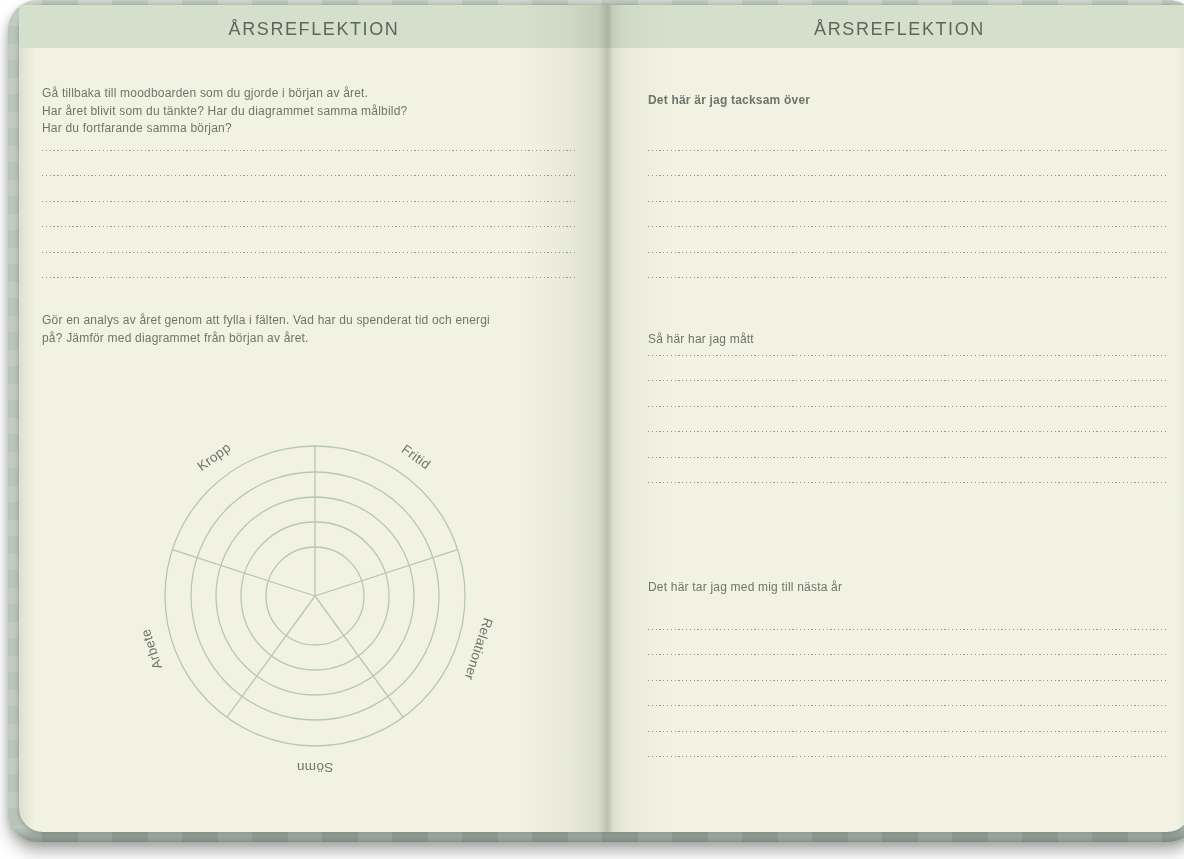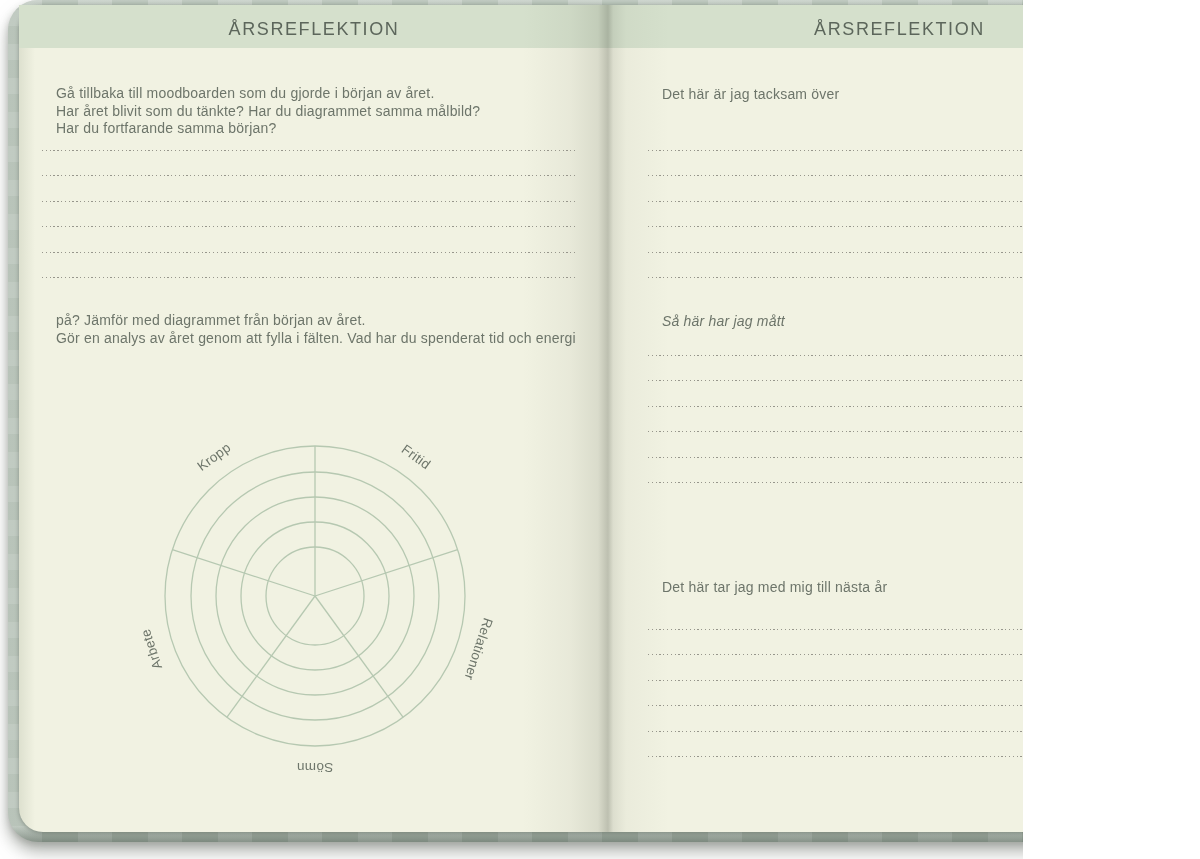"ÅRSREFLEKTION" .stage { width: 1023px -> 1184px }
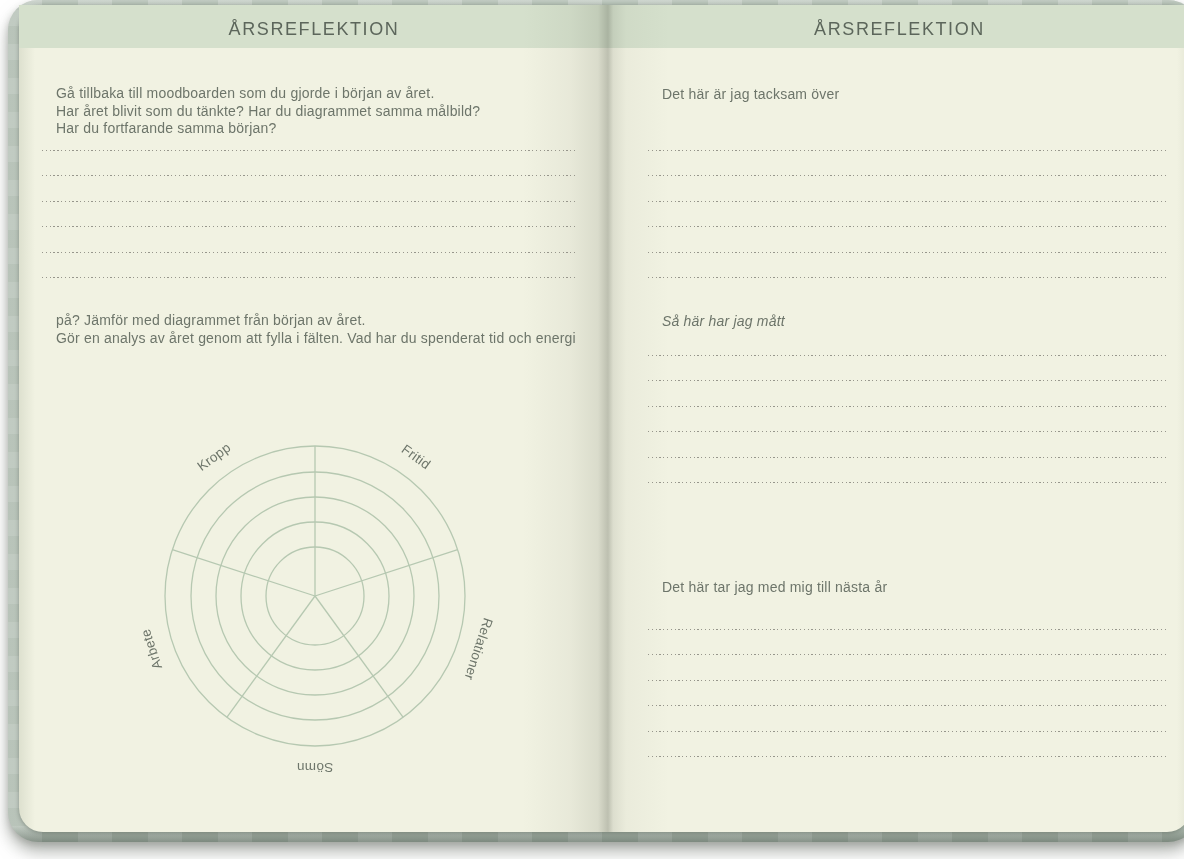"Gå tillbaka till moodboarden som" .prompt { font-size: 14px -> 12px; margin-left: 14px -> none }
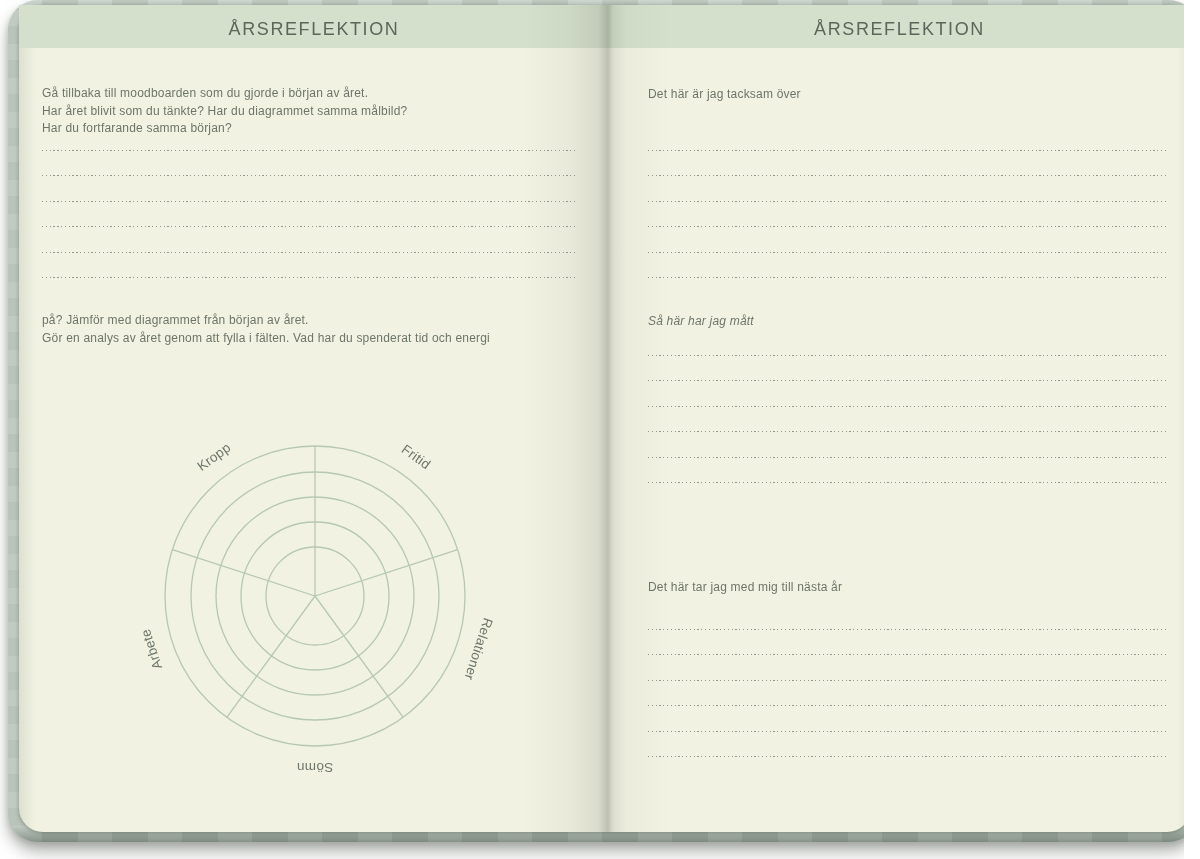"Det här är jag tacksam" div.prompt { font-weight: none -> bold; top: 86px -> 92px }
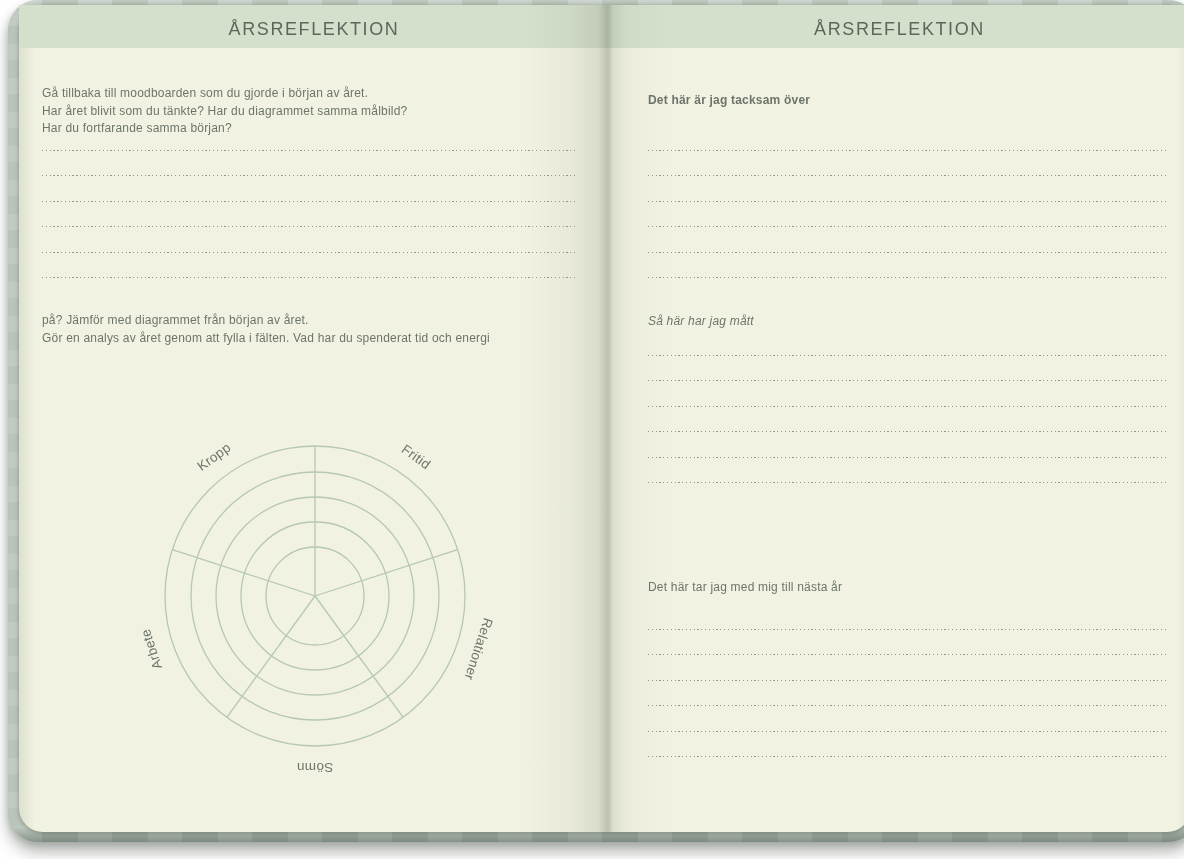"på? Jämför med diagrammet från" div { order: before "Gör en analys av året" -> after "Gör en analys av året" }
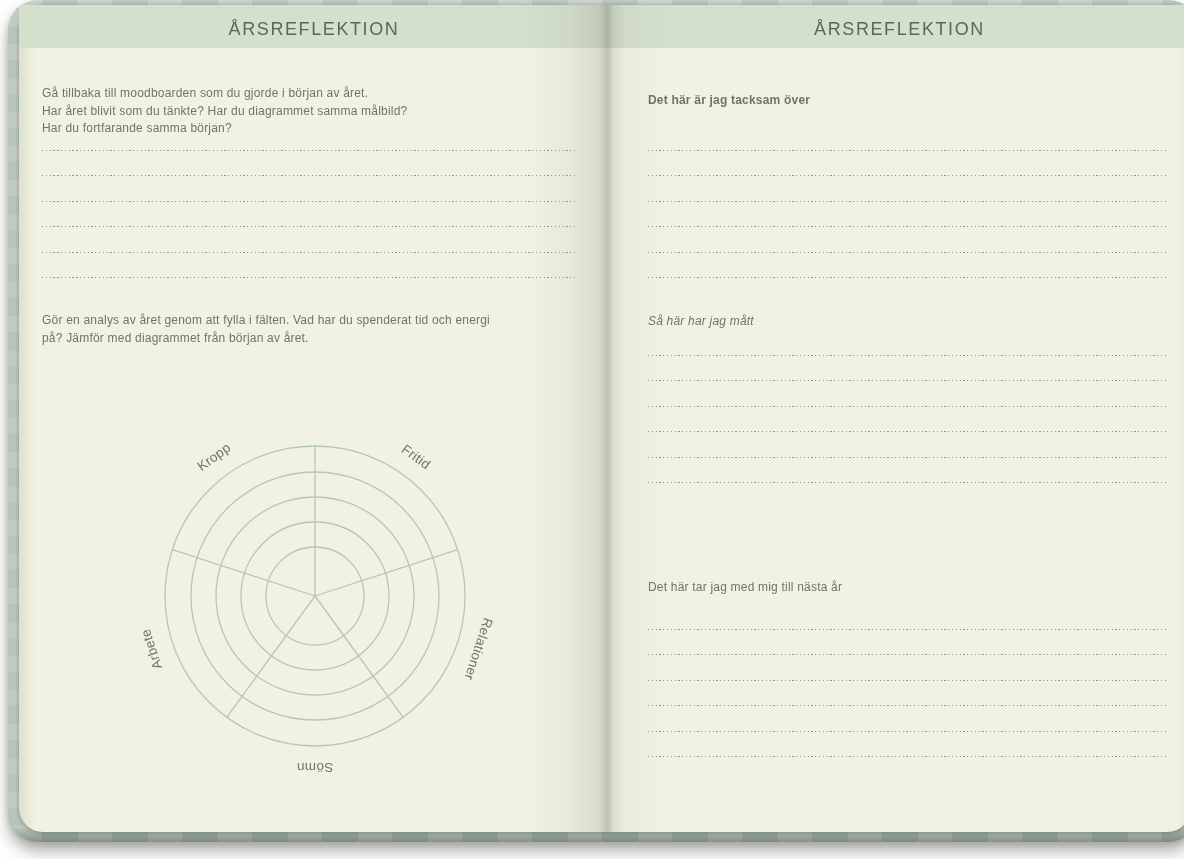"Så här har jag mått" div.prompt { font-style: italic -> none; top: 313px -> 331px }
